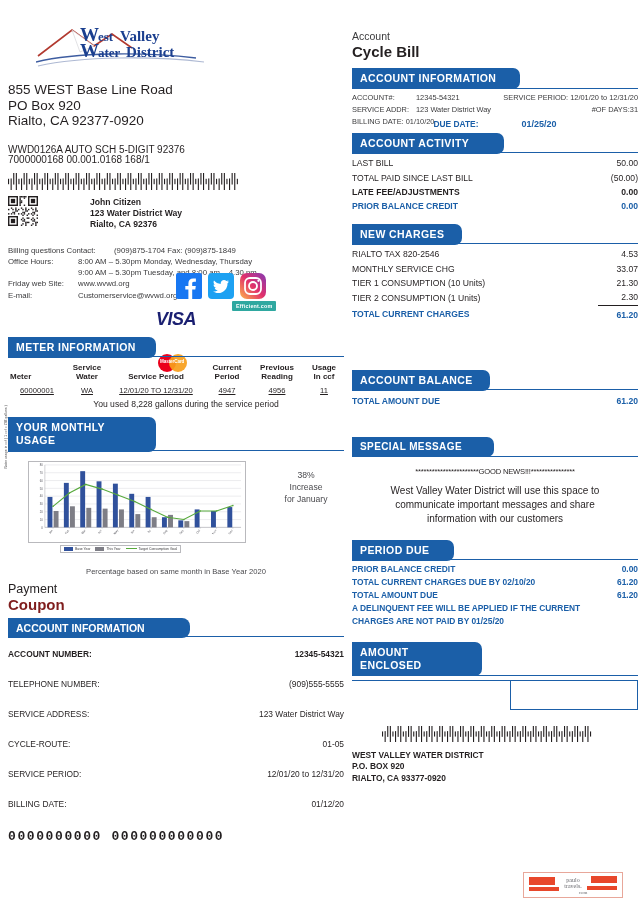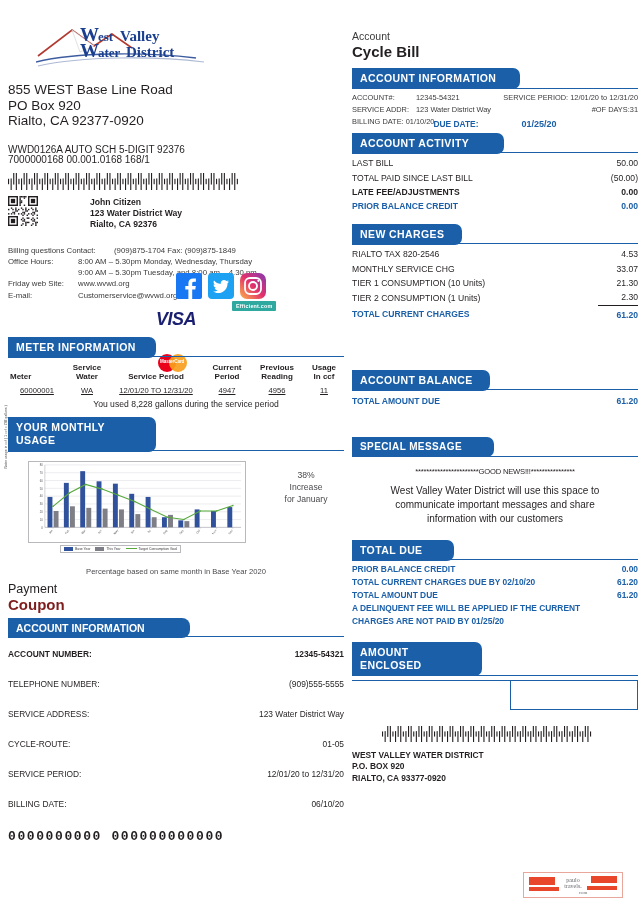"TOTAL DUE" span.sec-head { text: TOTAL -> PERIOD }
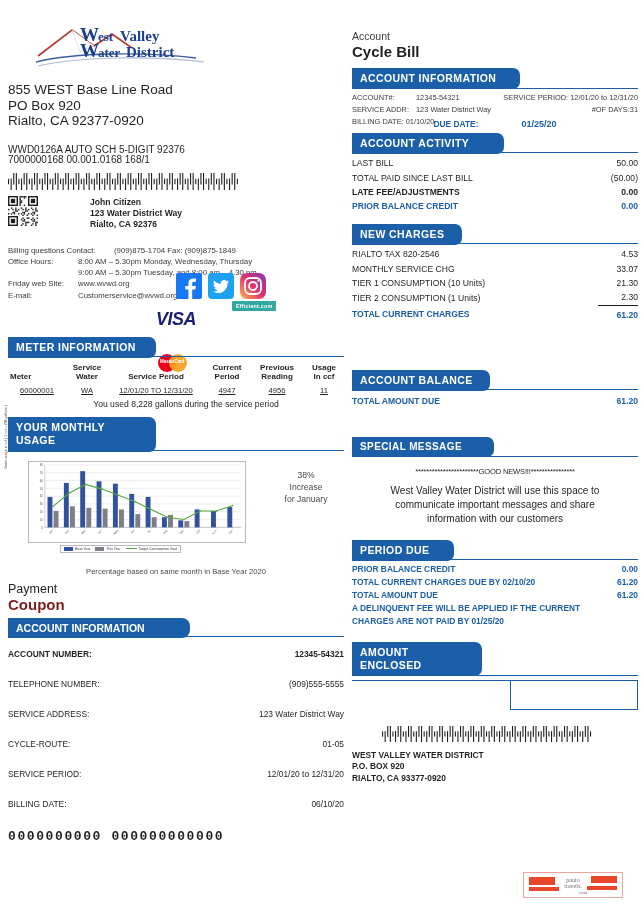"06/10/20" td.v { text: 06/10/20 -> 01/12/20 }
